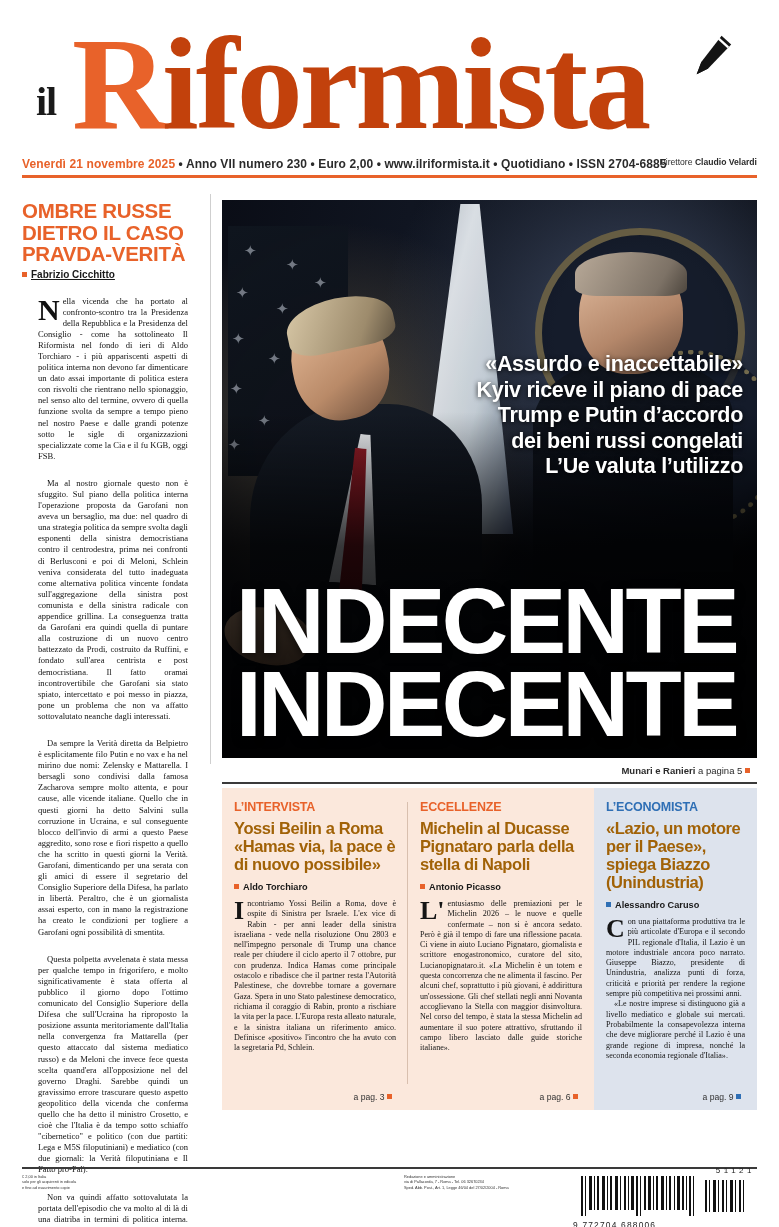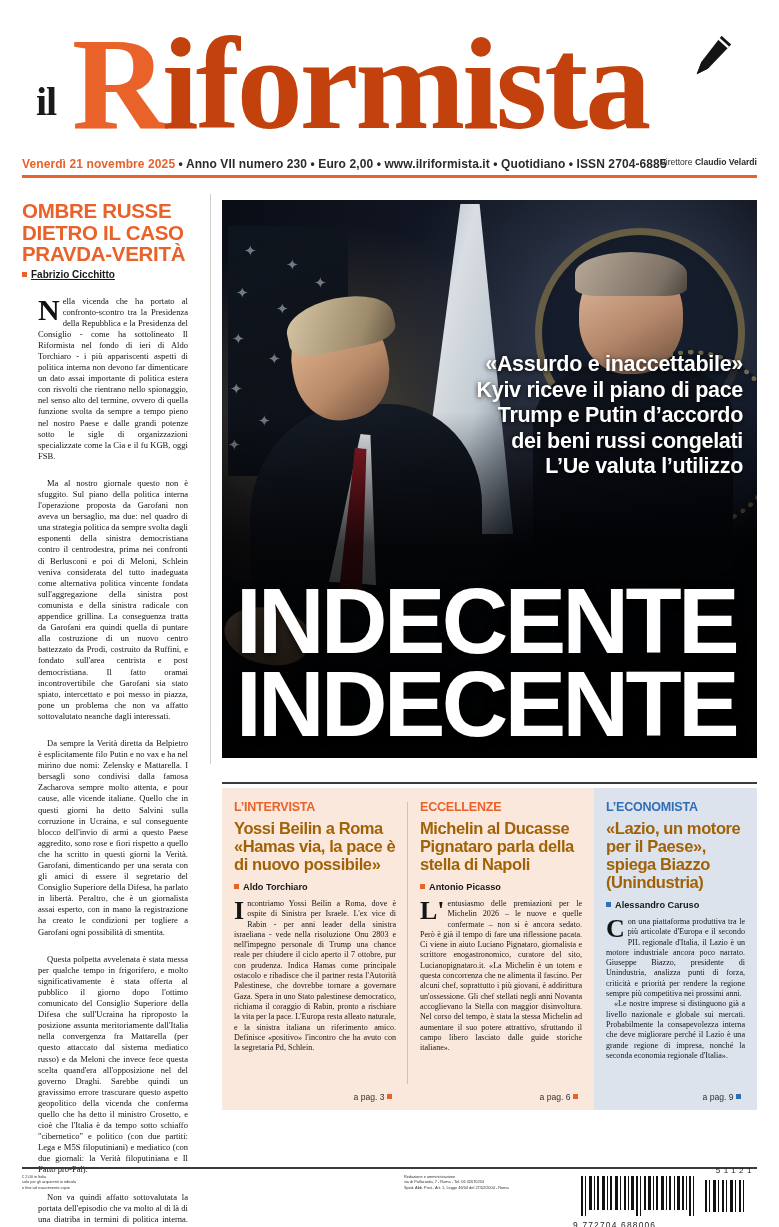"Munari e Ranieri a pagina" div.photo-credit { html: none -> <div><b>Munari e Ranieri</b><span> a pagina 5</span> <span></span></div> }
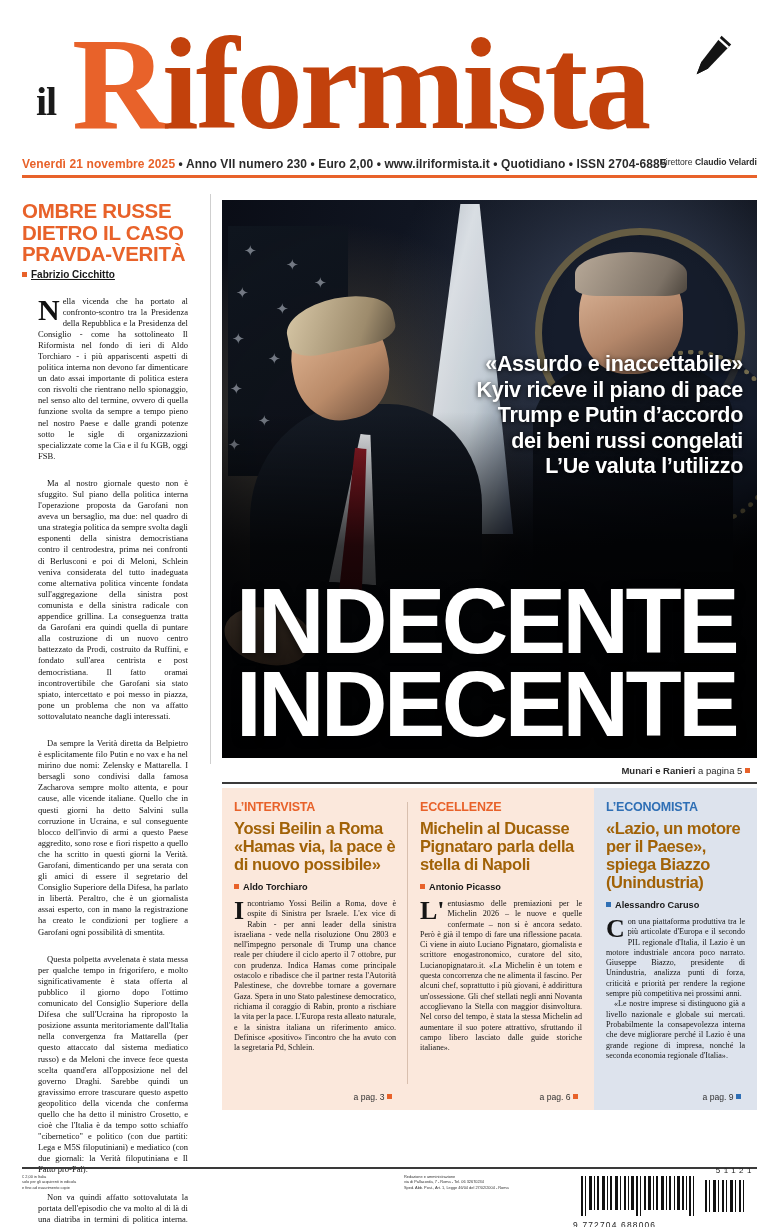"«Le nostre imprese si distinguono" p { text: nazionale -> mediatico }
